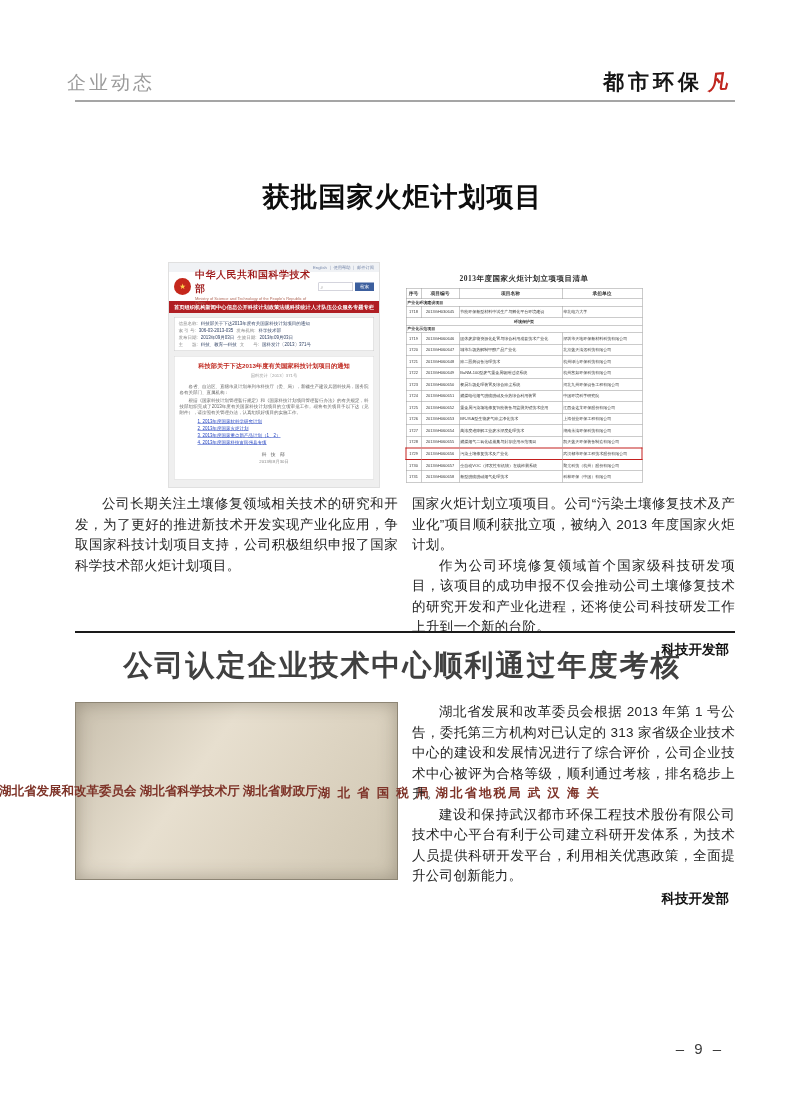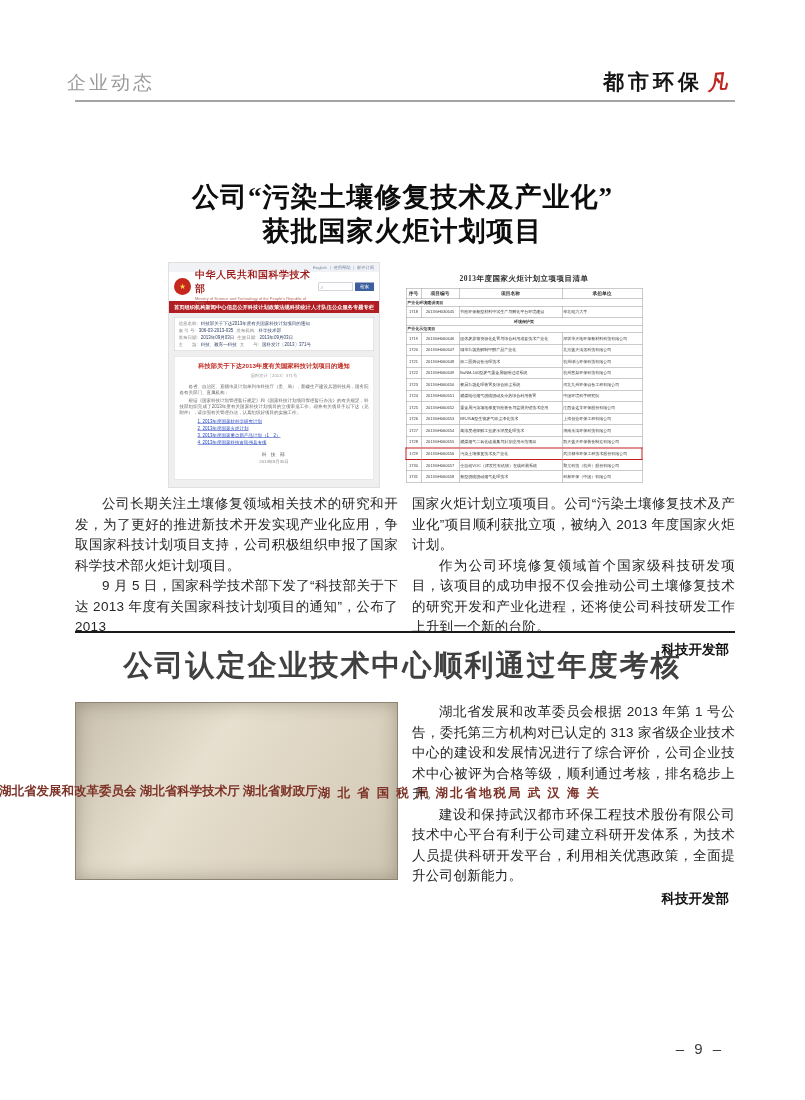"公司“污染土壤修复技术及产业化”" div { html: <div>公司“污染土壤修复技术及产业化”</div> -> none }
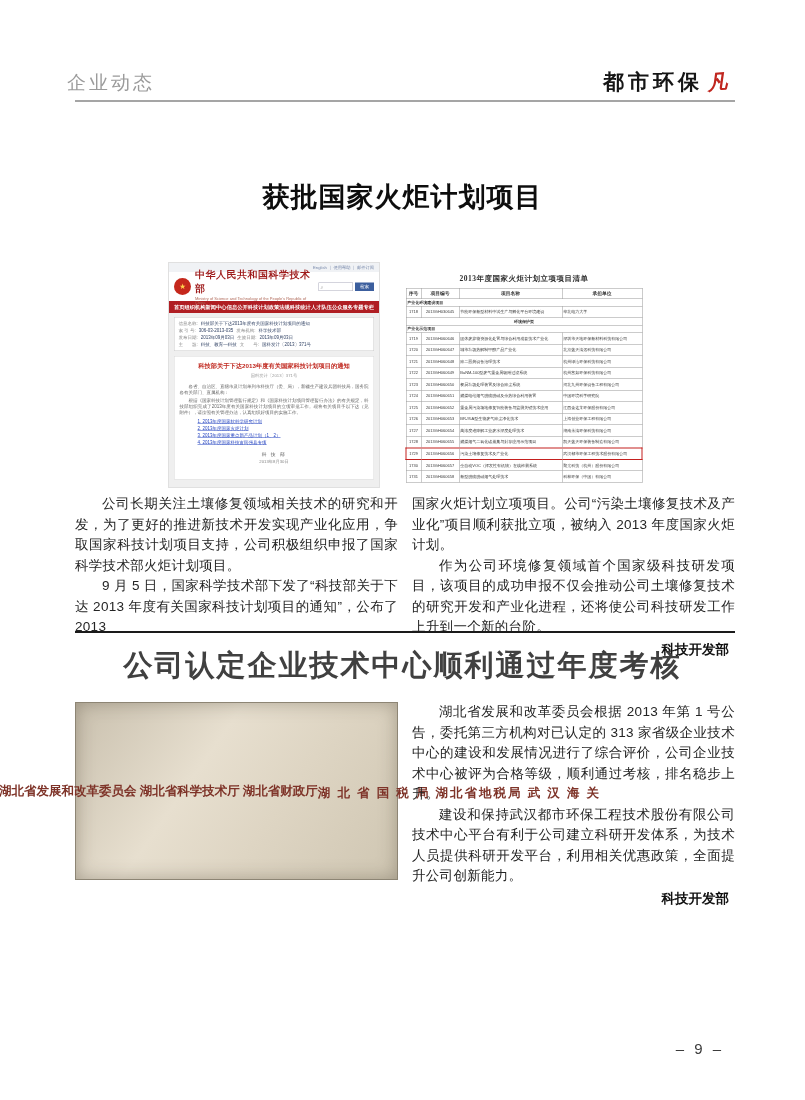"9 月 5 日，国家科学技术部下发了“科技部关于下达 2013" p { html: <p>9 月 5 日，国家科学技术部下发了“科技部关于下达 2013 年度有关国家科技计划项目的通知”，公布了 2013</p> -> none }
